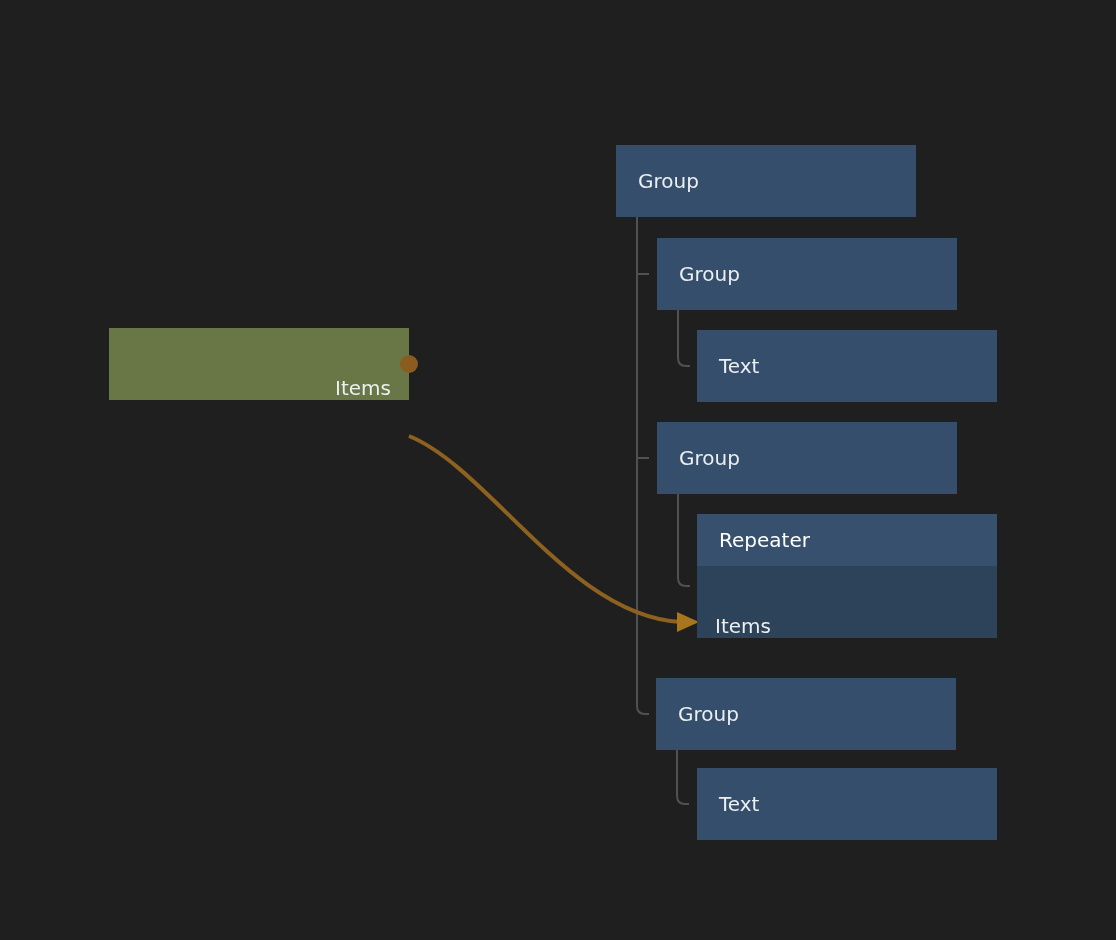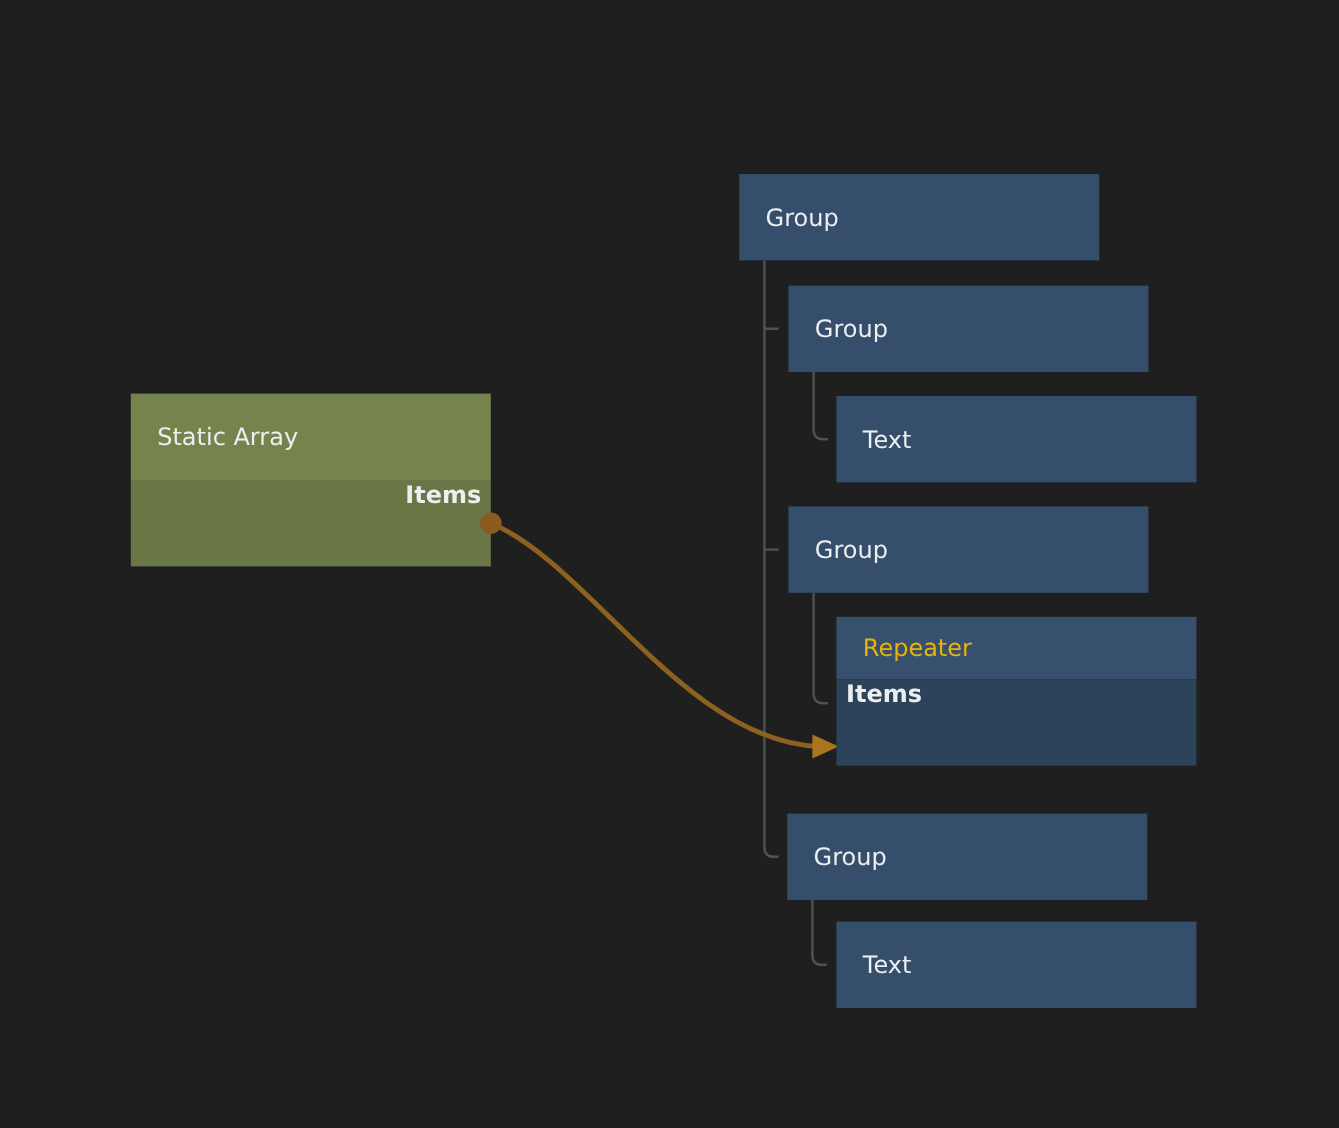"Static Array" div.node-header { html: <div>Static Array</div> -> none }
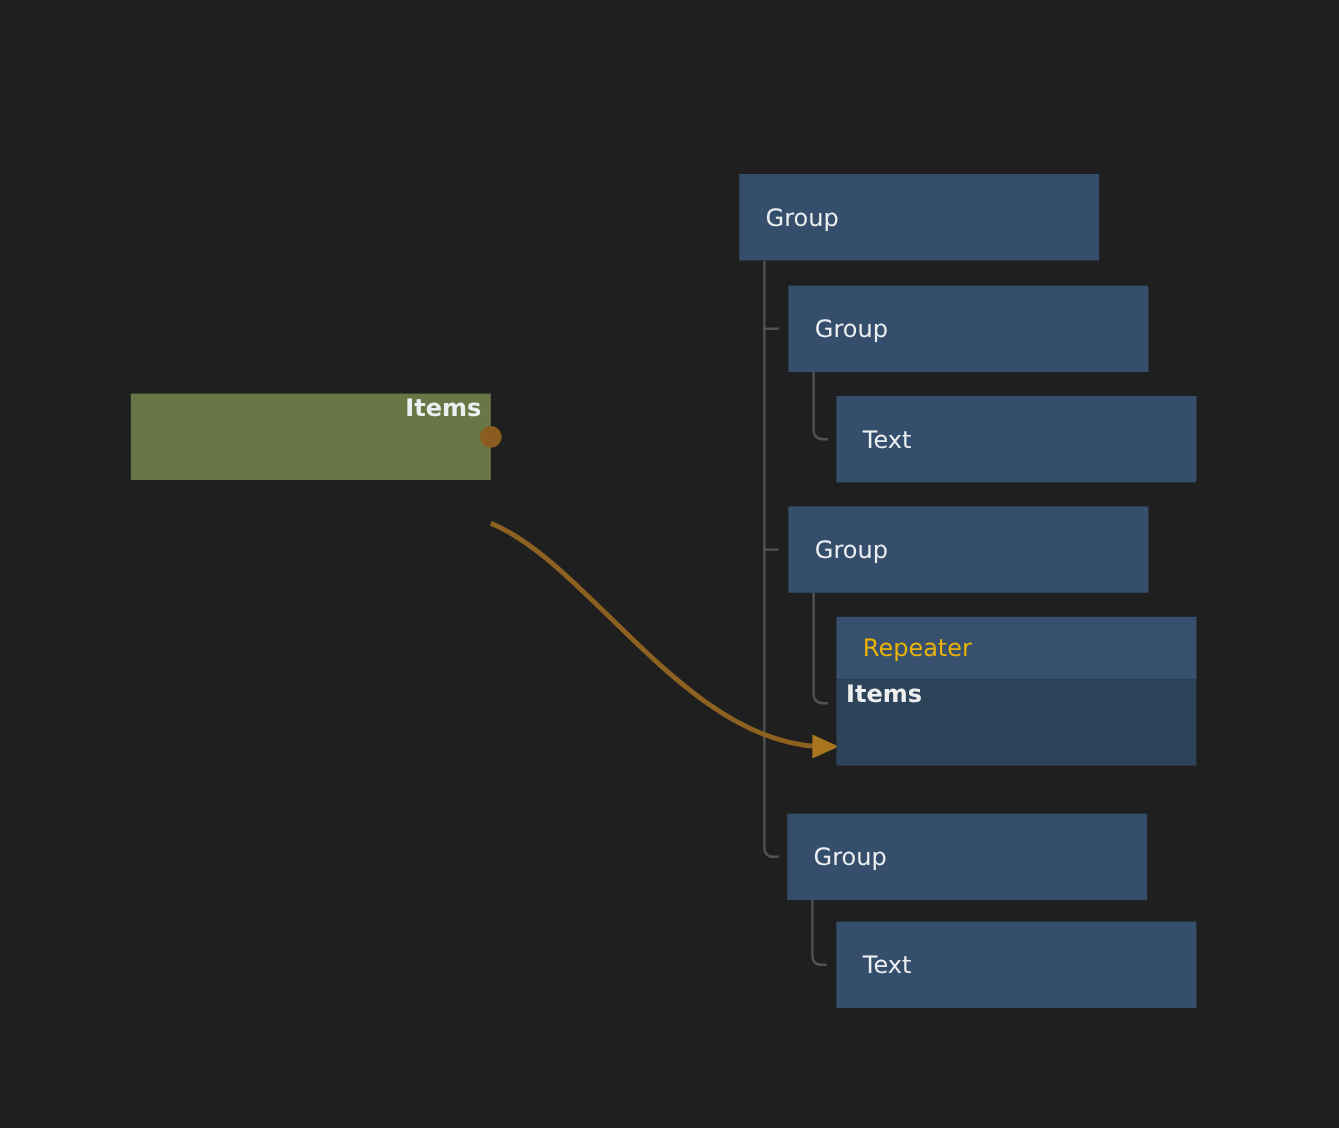"Items" .node-row { align-items: flex-start -> flex-end; font-weight: bold -> none; padding: 0 8px -> 0 18px }
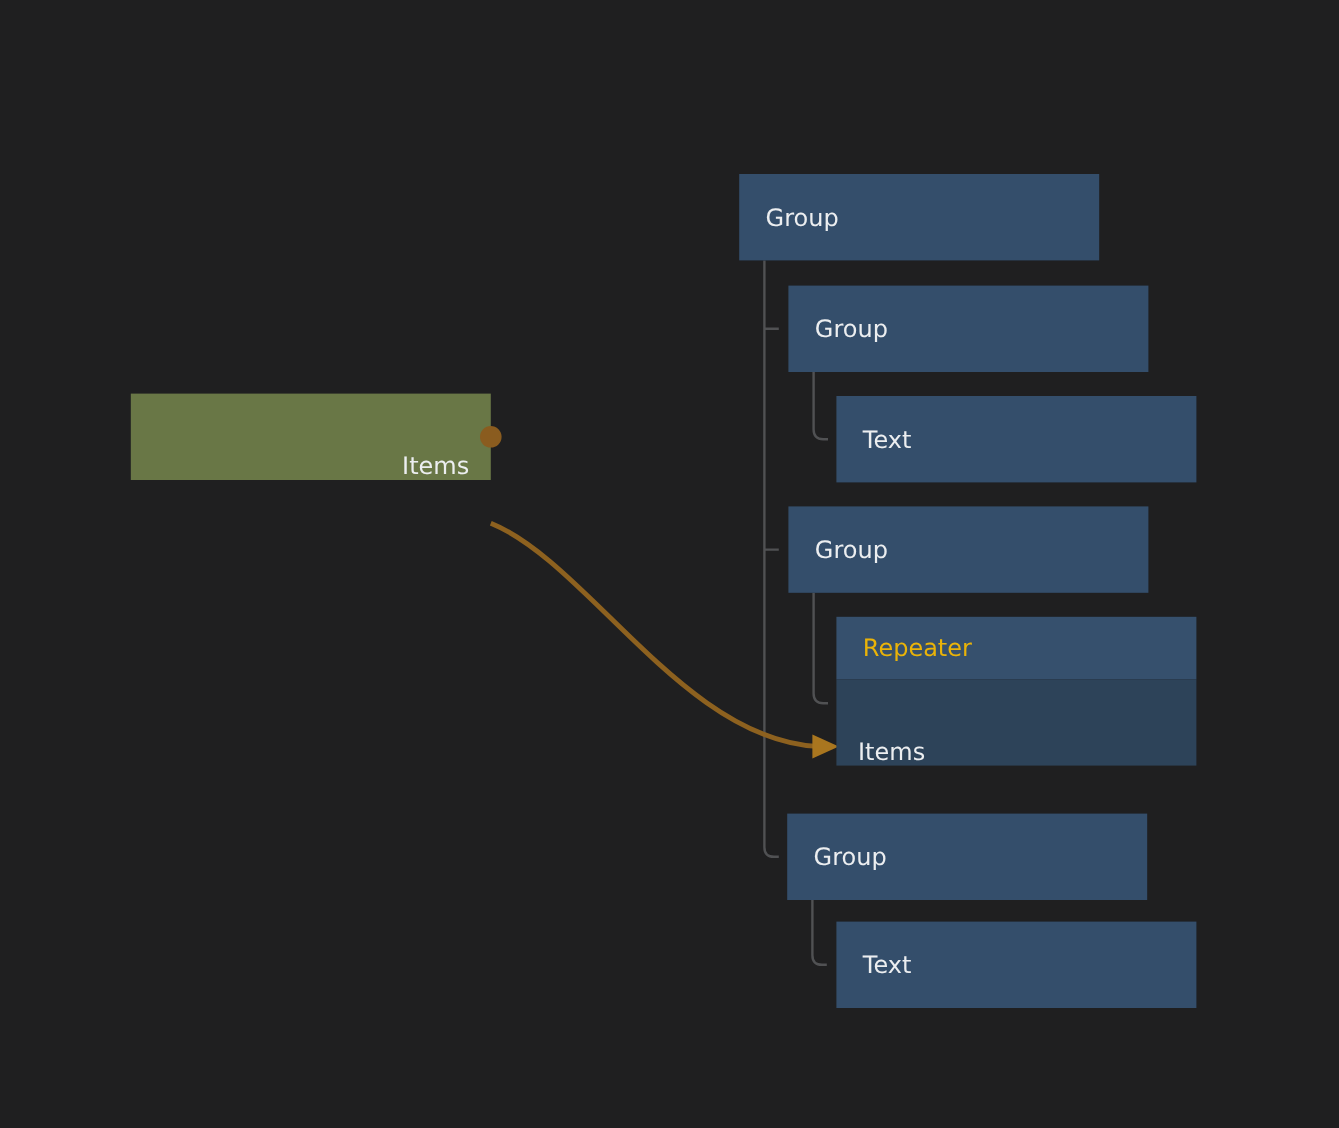"Repeater" div.node-header { color: #eab308 -> #ffffff }
